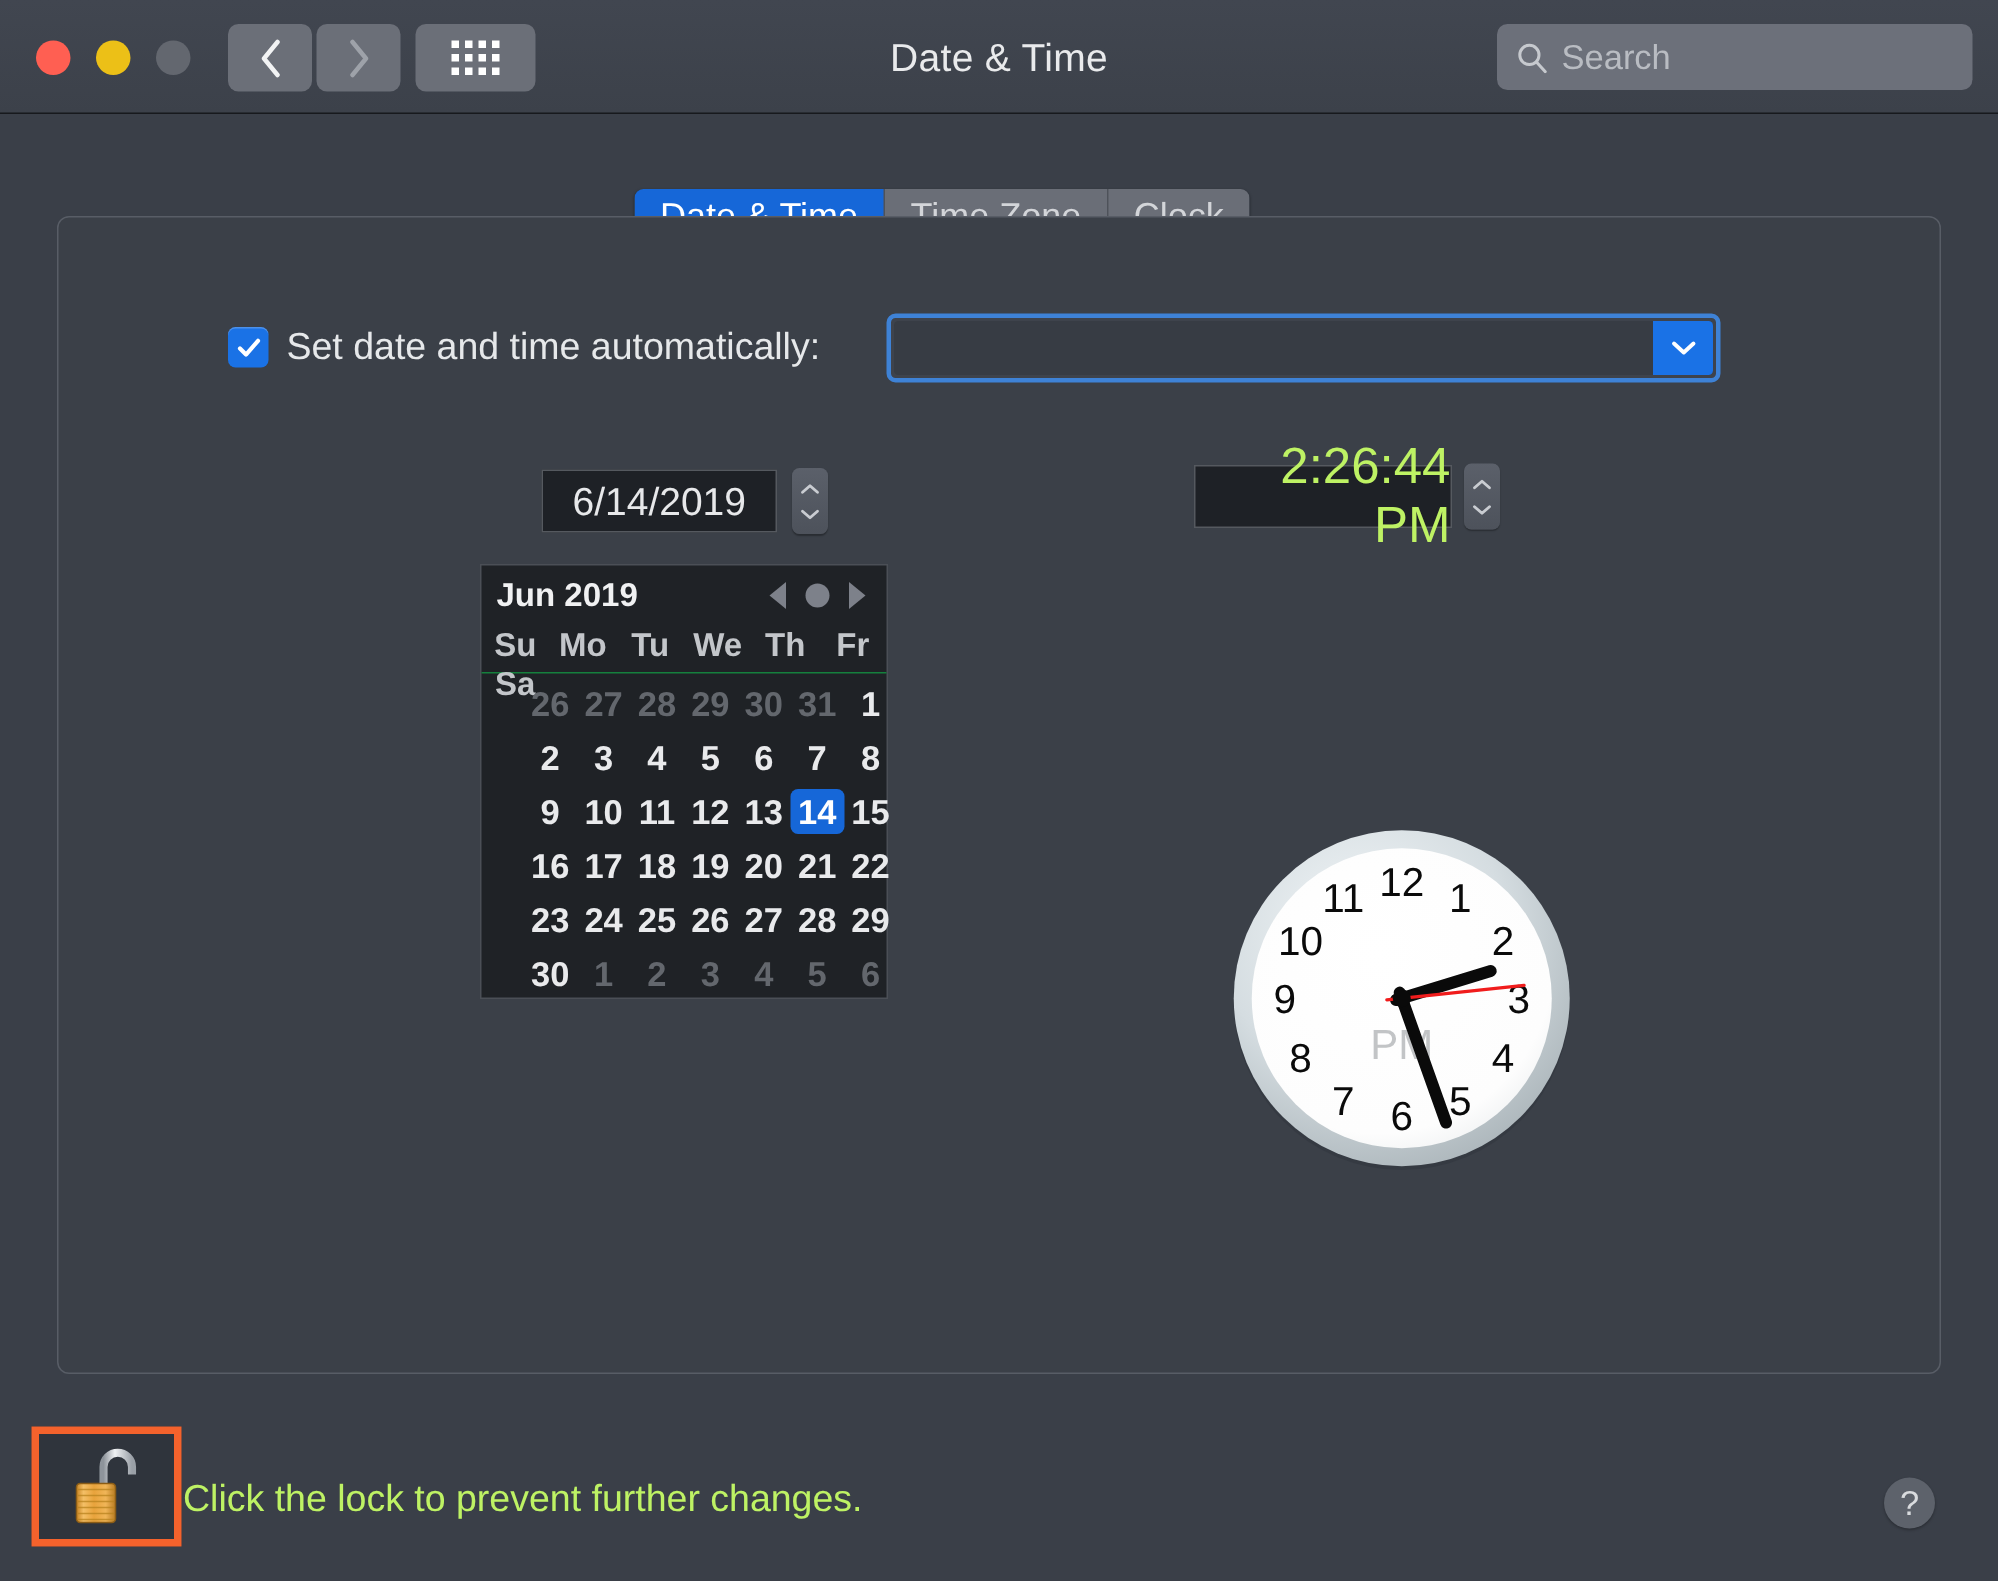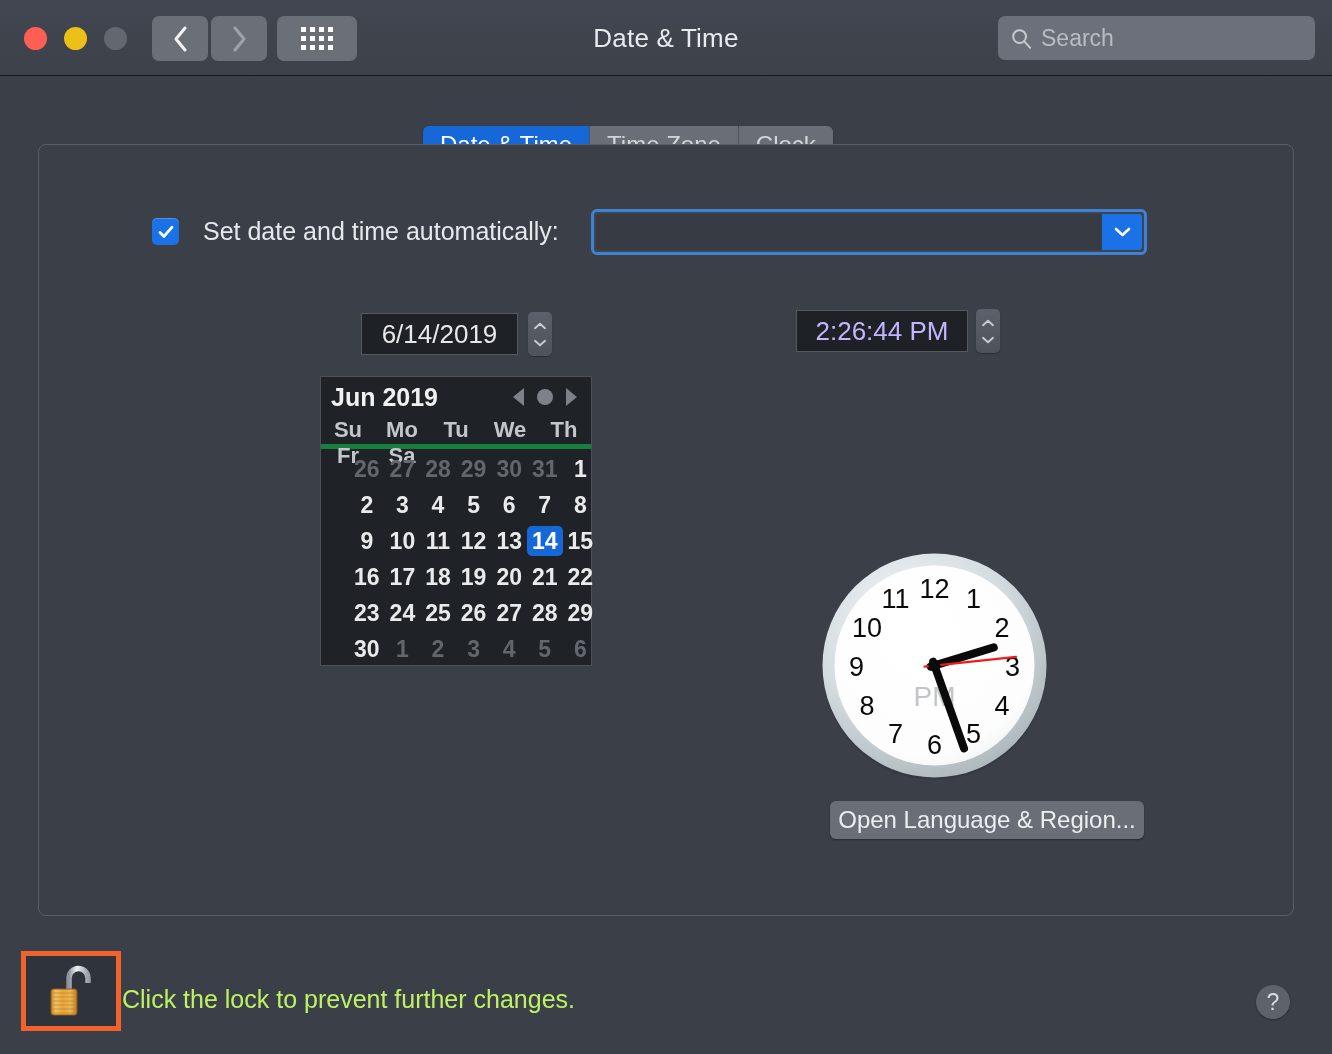"Set date and time automatically:" #auto-row { gap: 12px -> none }
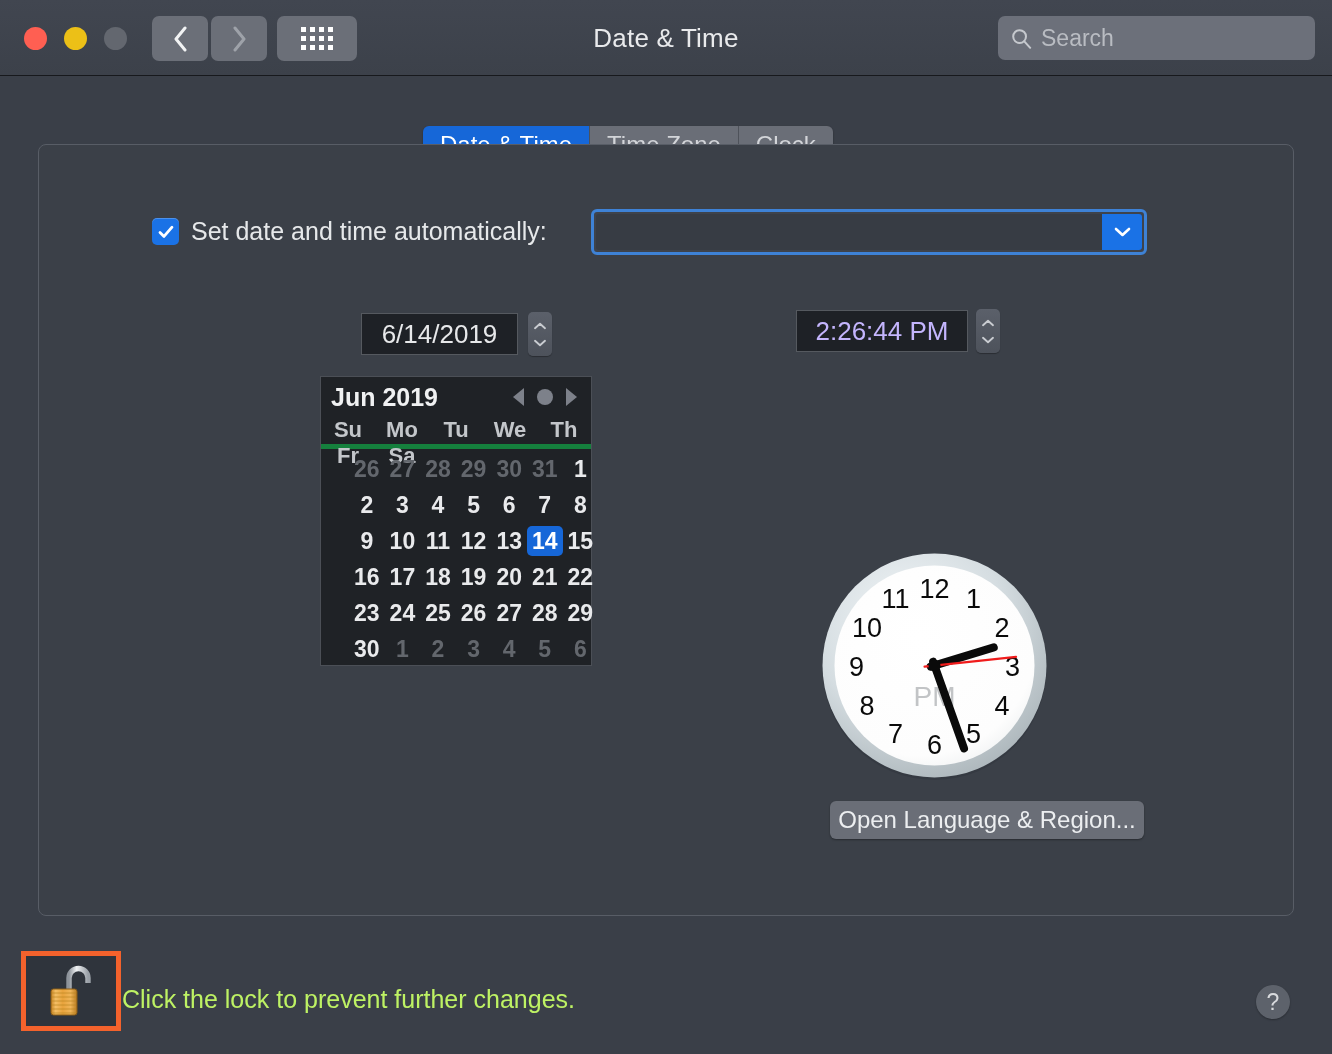"2:26:44 PM" #time-value { color: #c4b5fd -> #bef264; font-size: 26px -> 34px; text-align: none -> right }
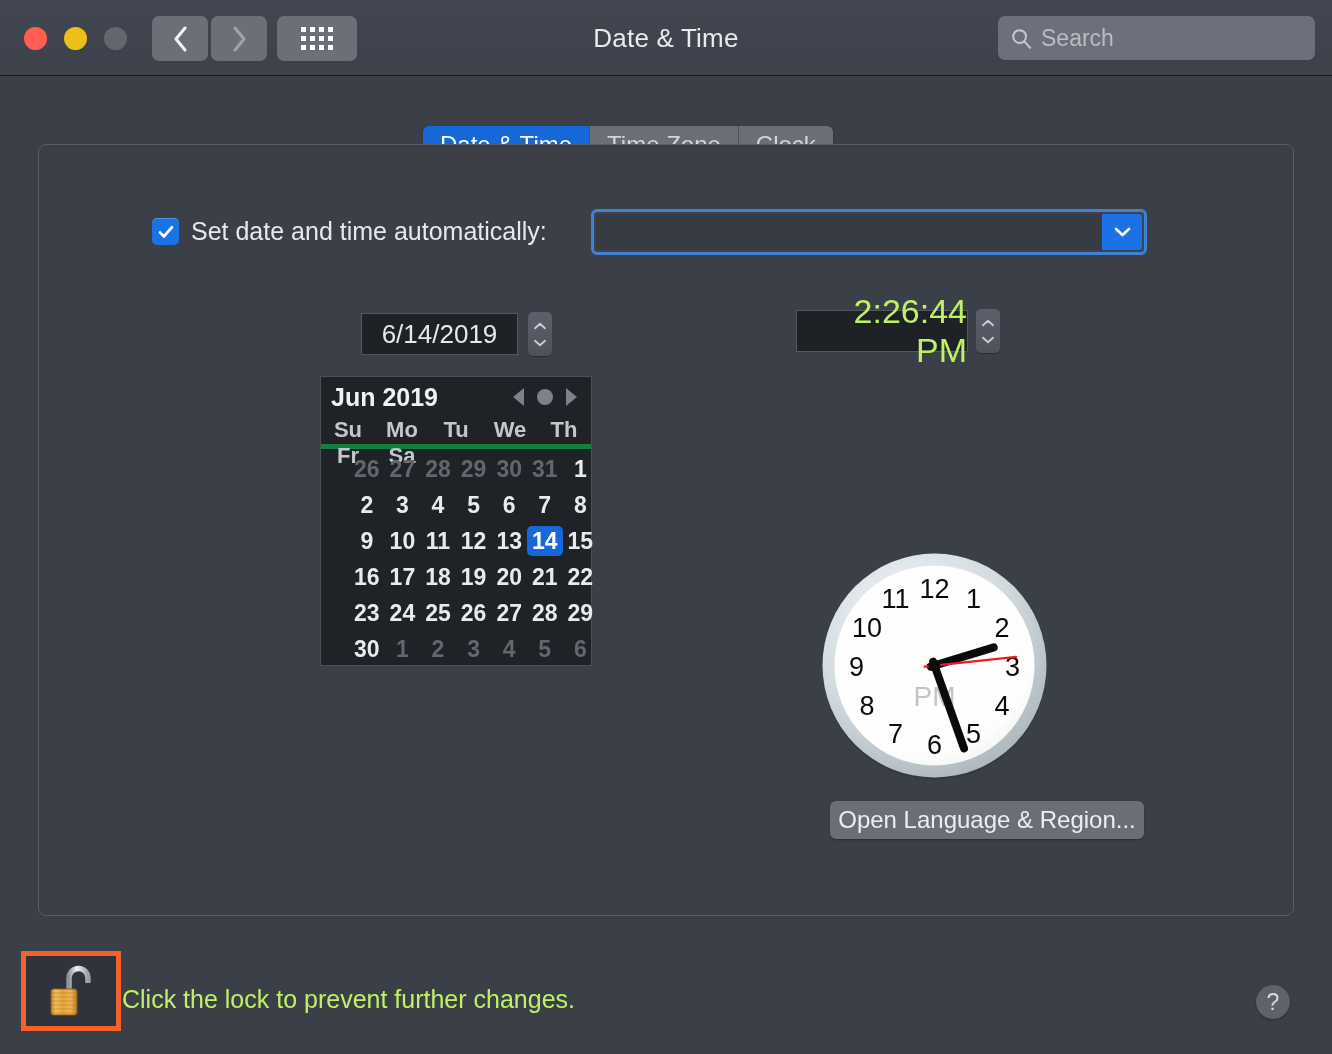"Jun 2019" #cal-month { font-size: 25px -> 22px }
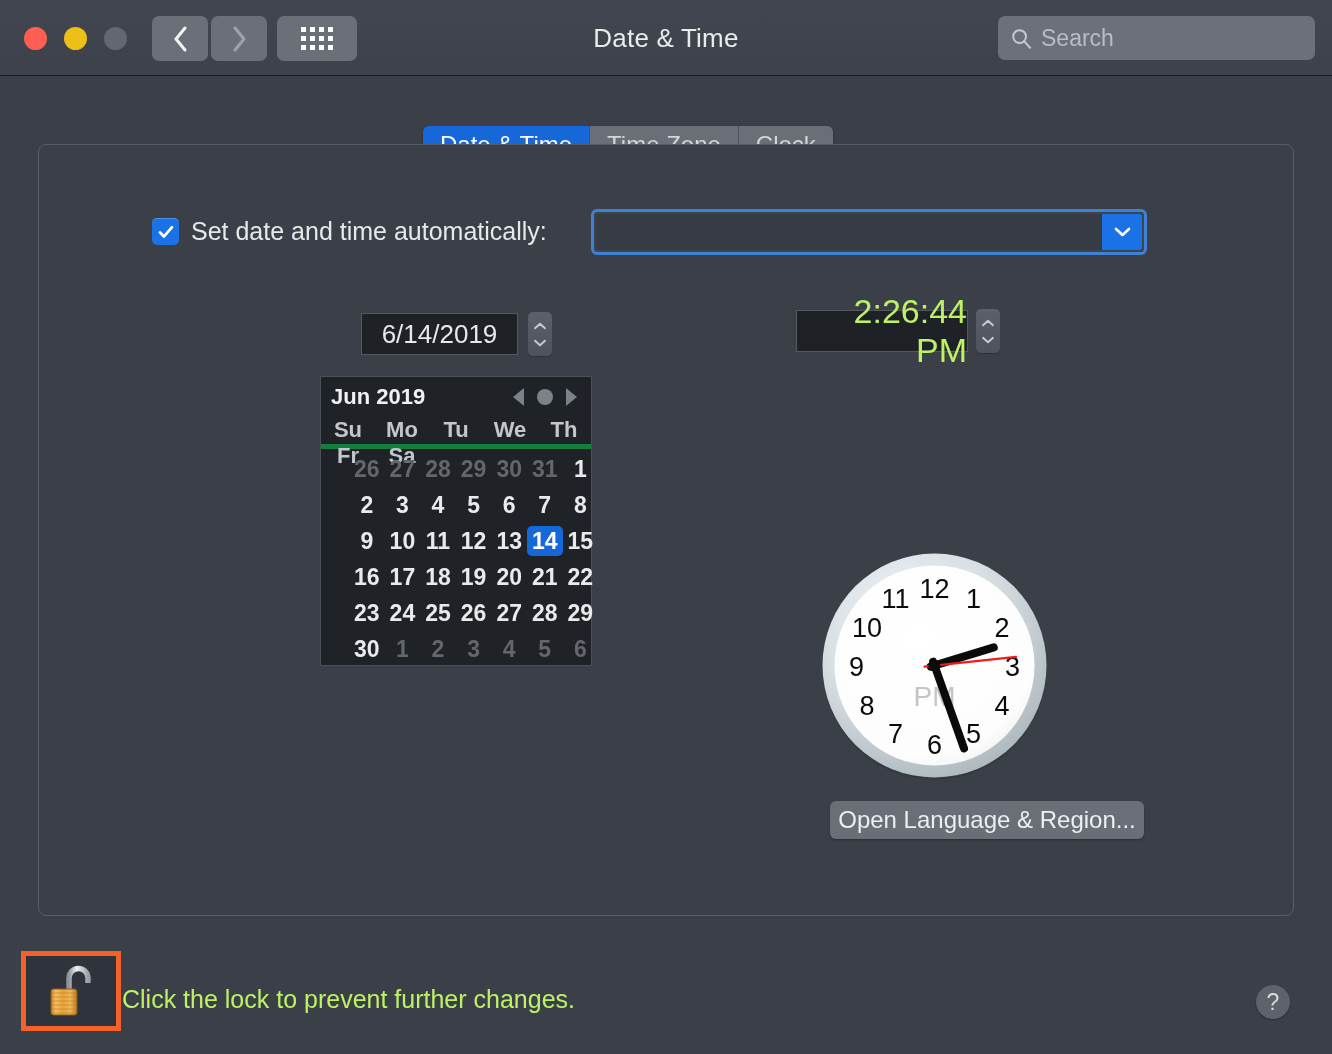"Su" #cal-weekdays { border-bottom: 5px solid #15803d -> 1px solid #15803d; grid-template-columns: repeat(5, 1fr) -> repeat(6, 1fr) }
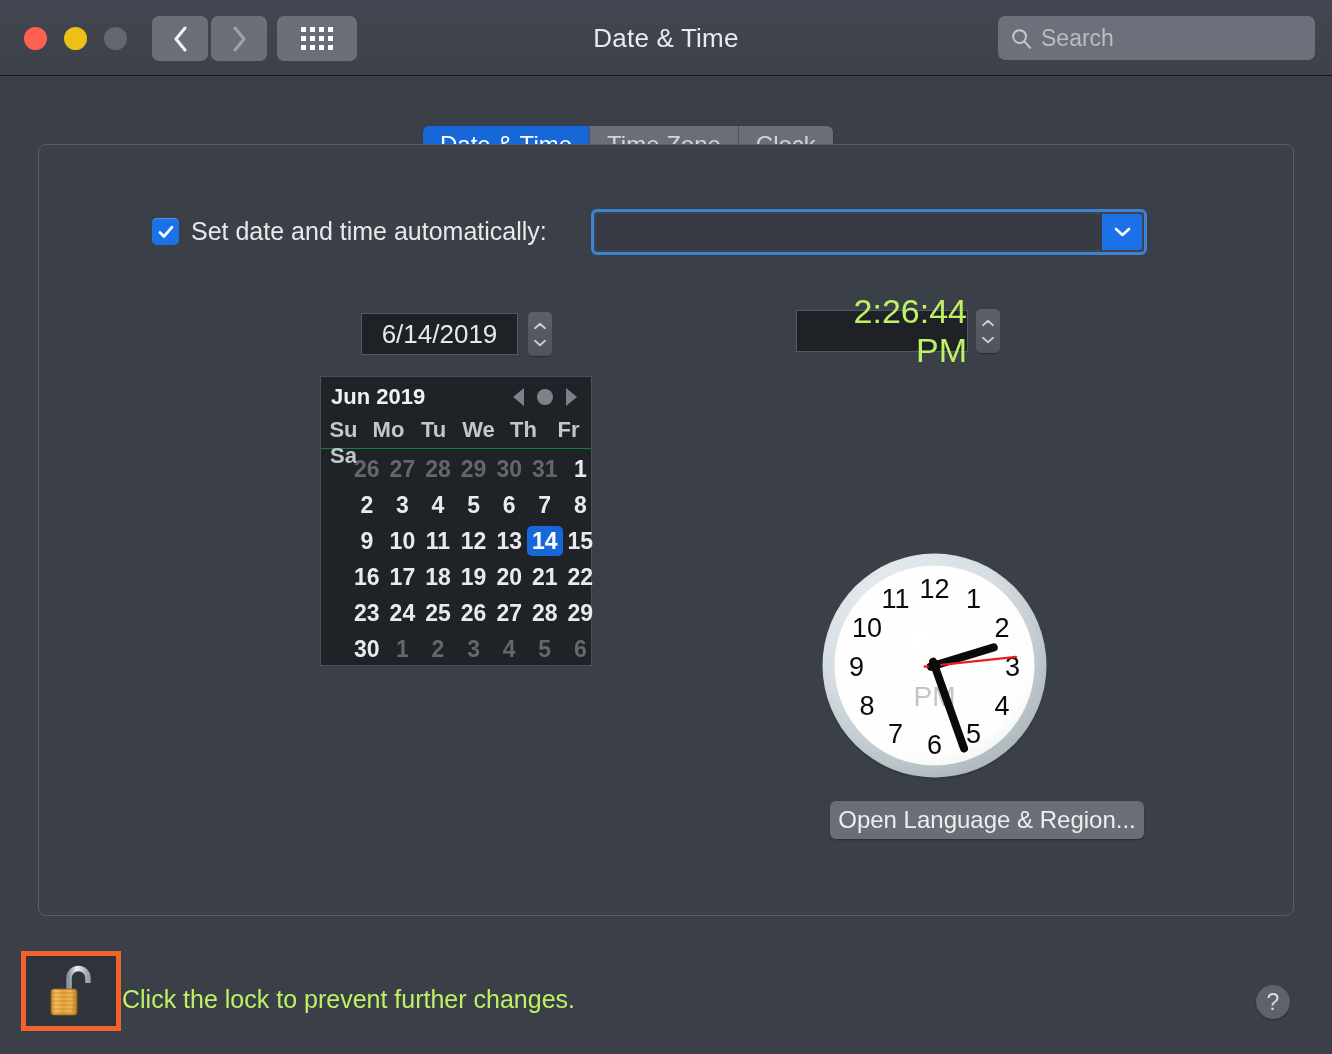"Open Language & Region..." div { html: <div>Open Language &amp; Region...</div> -> none }
